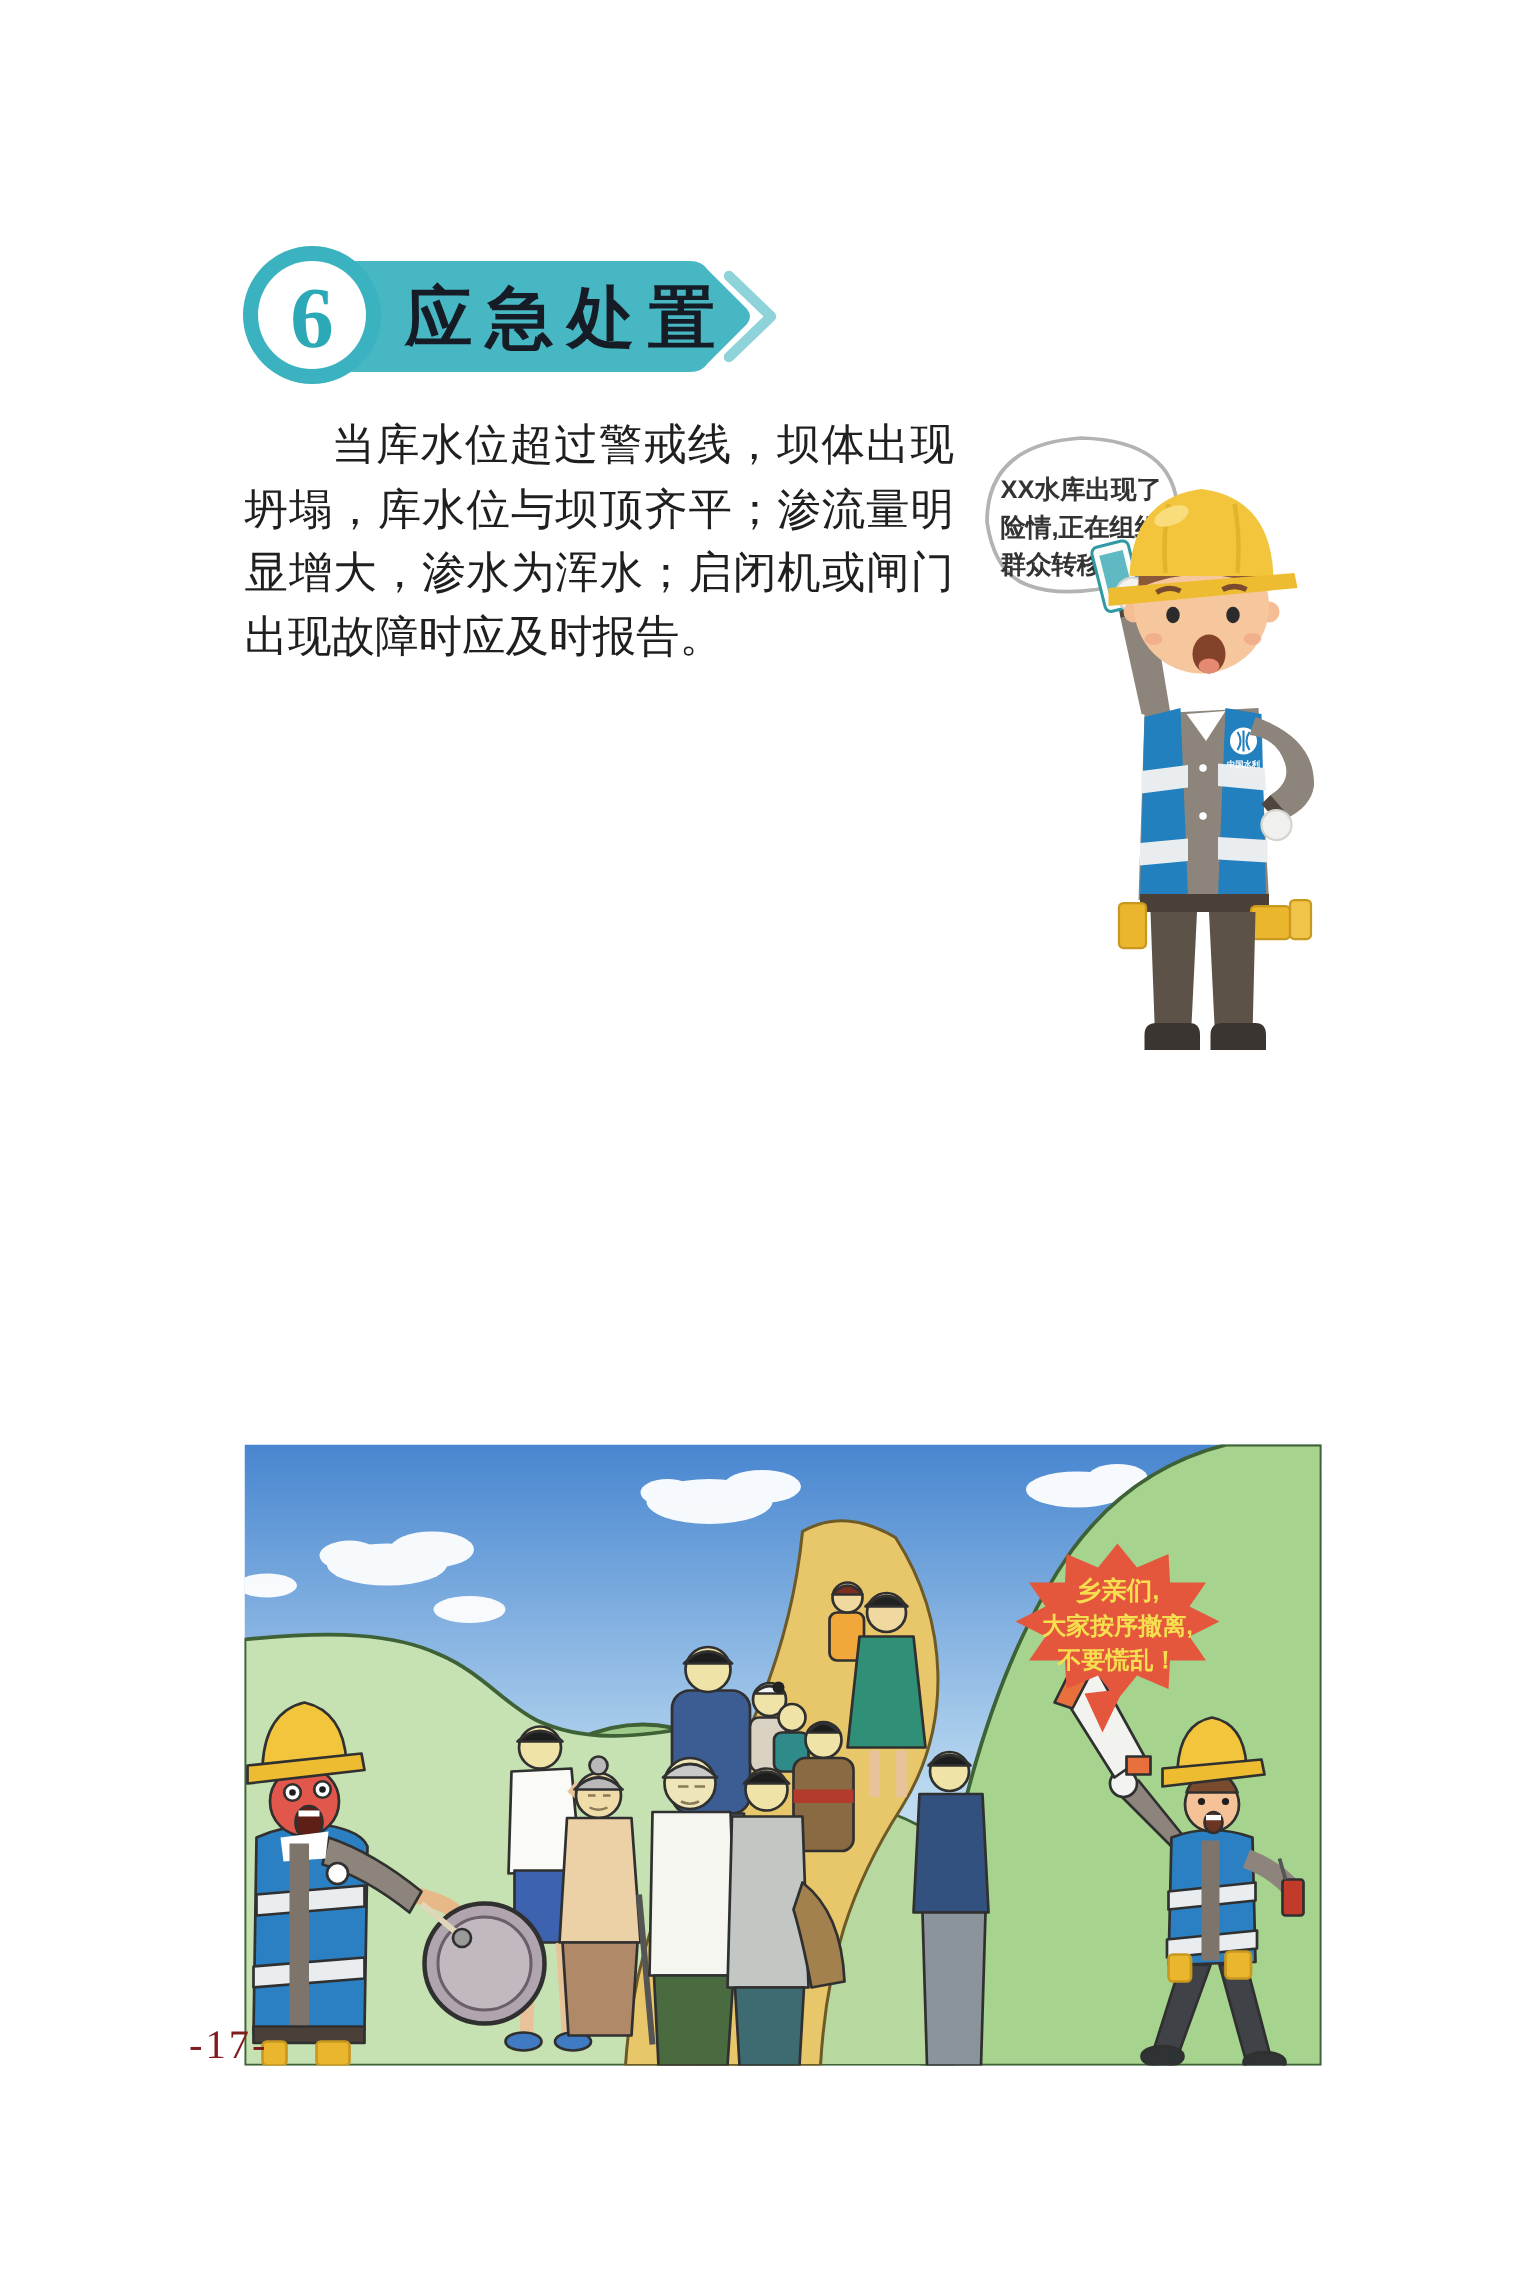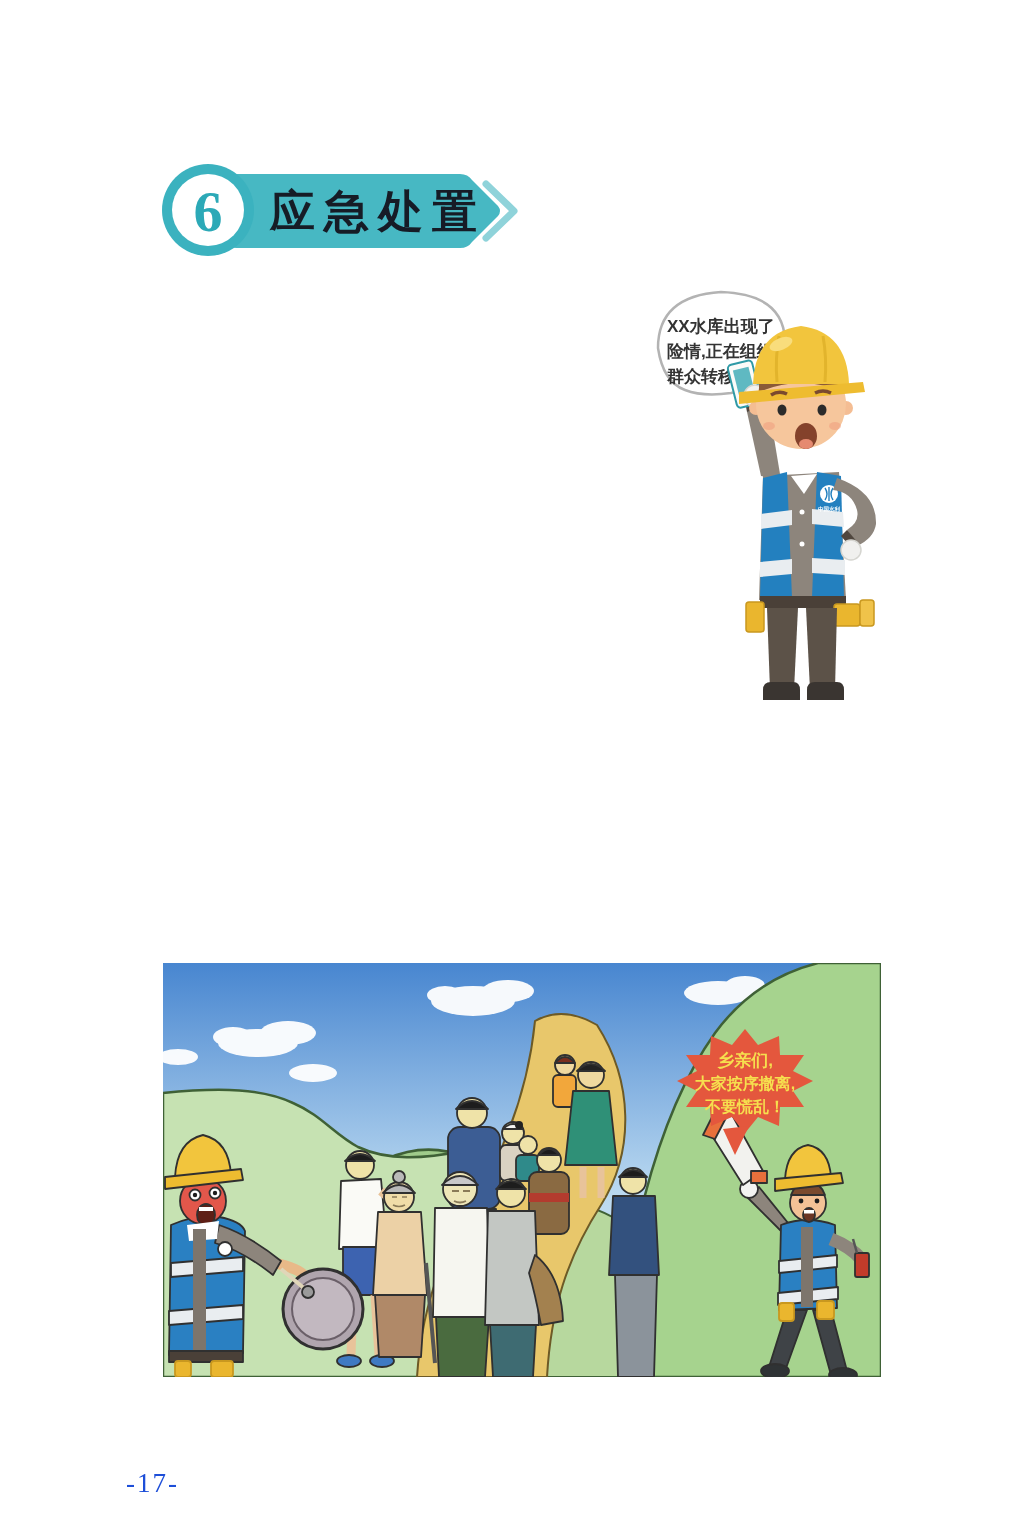"当库水位超过警戒线，坝体出现坍塌，库水位与坝顶齐平；渗流量明显增大，渗水为浑水；" p { html: none -> <p>当库水位超过警戒线，坝体出现坍塌，库水位与坝顶齐平；渗流量明显增大，渗水为浑水；启闭机或闸门出现故障时应及时报告。</p> }
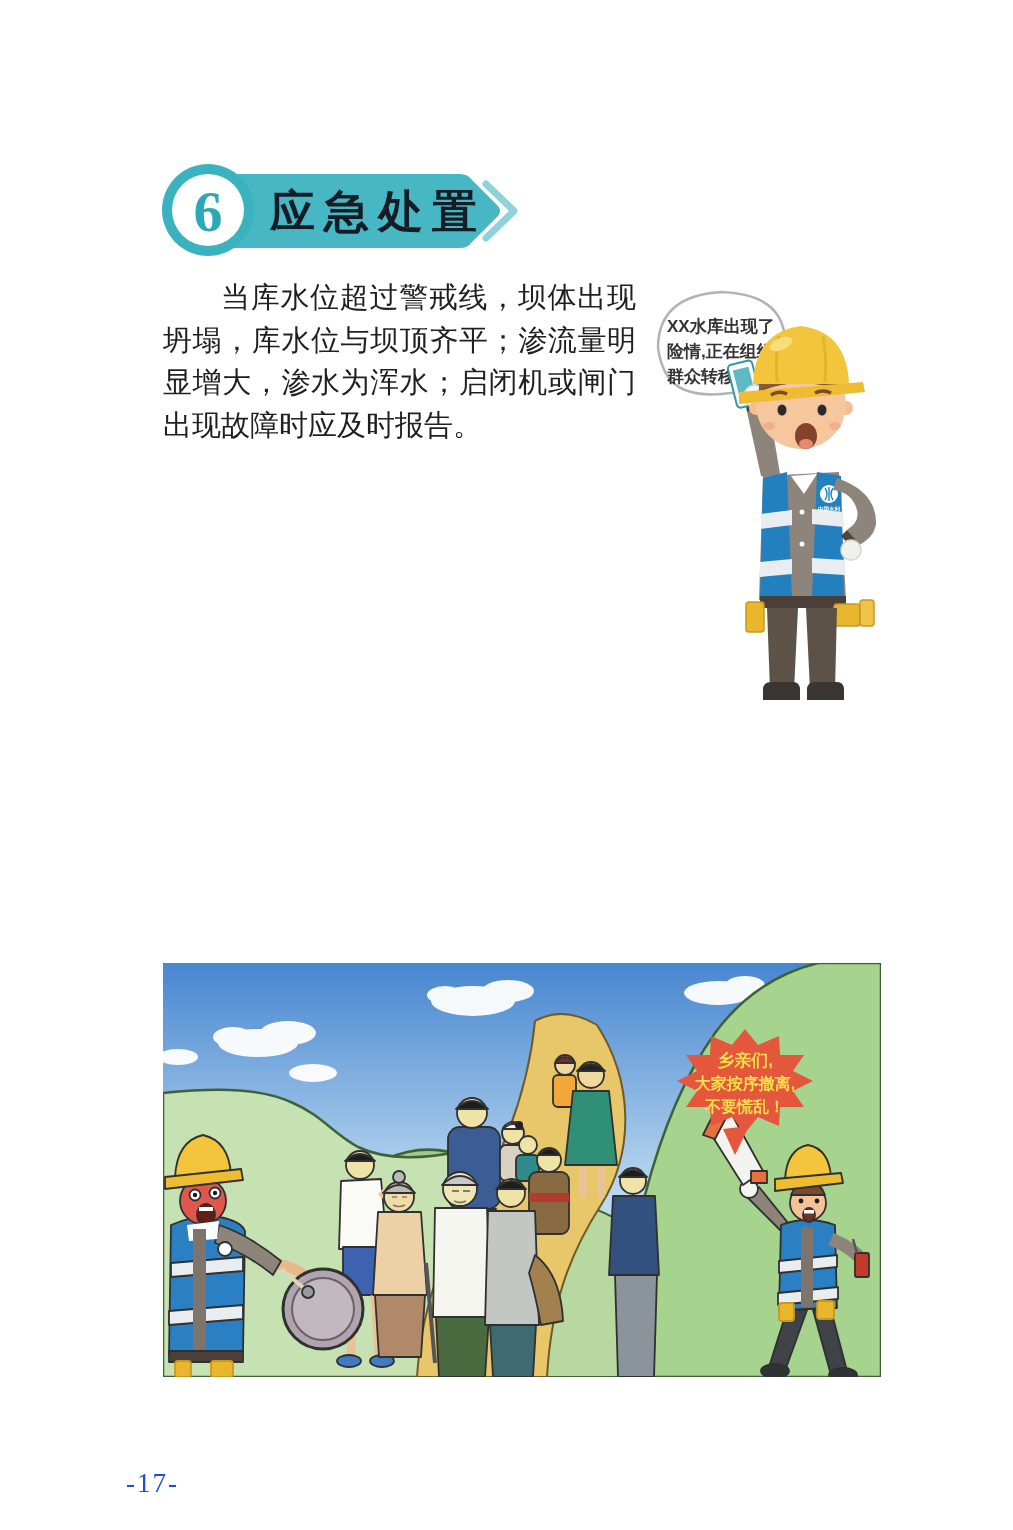"-17-" .page-number { color: #1d4ed8 -> #7f1d1d; top: 1468px -> 1348px }
